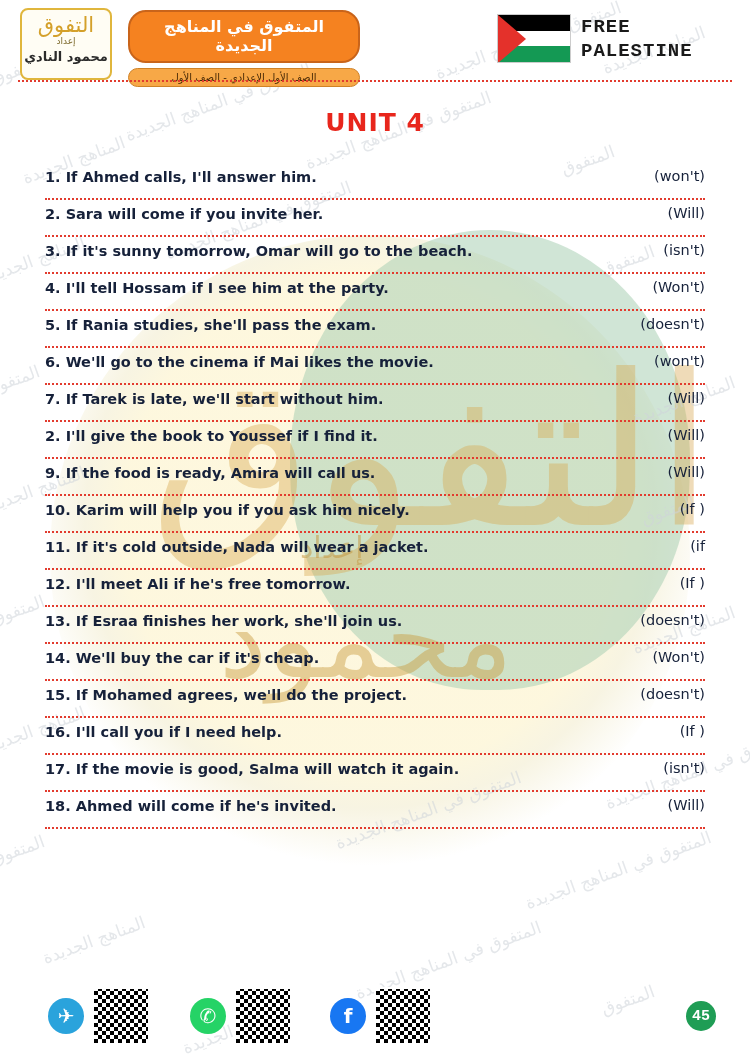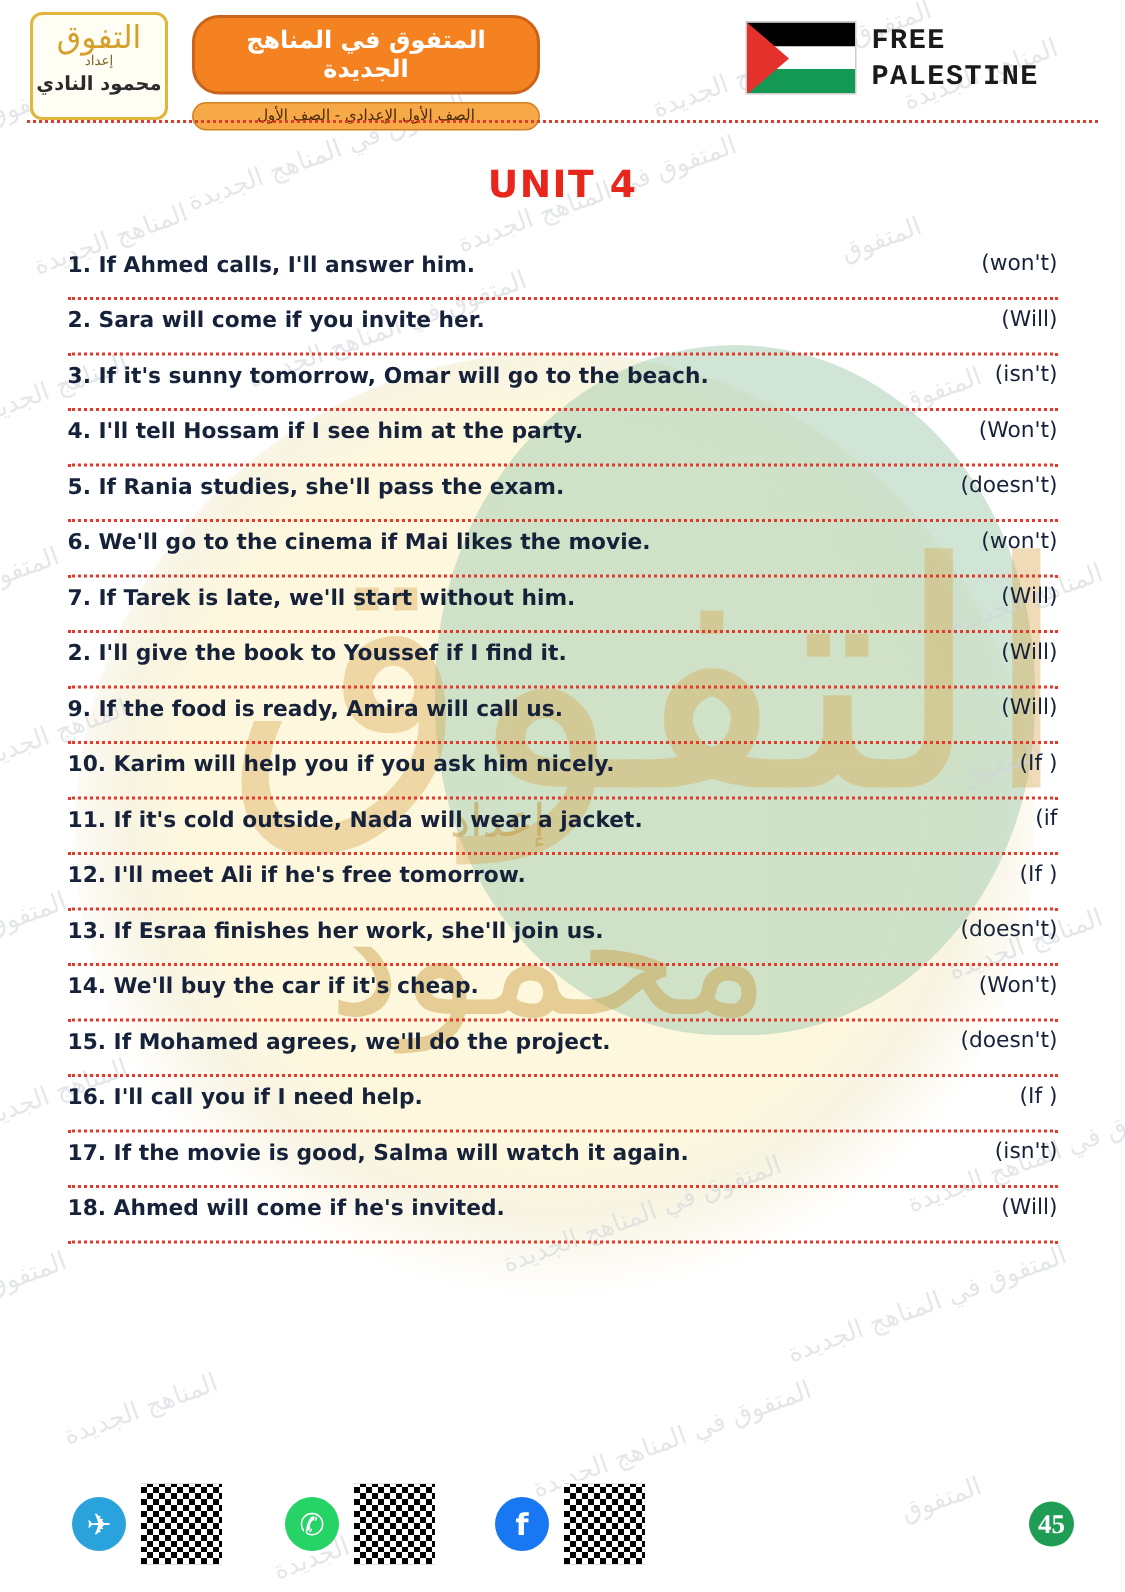"45" #page-number { font-family: Liberation Serif, serif -> Liberation Mono, monospace; font-size: 18px -> 15px }
